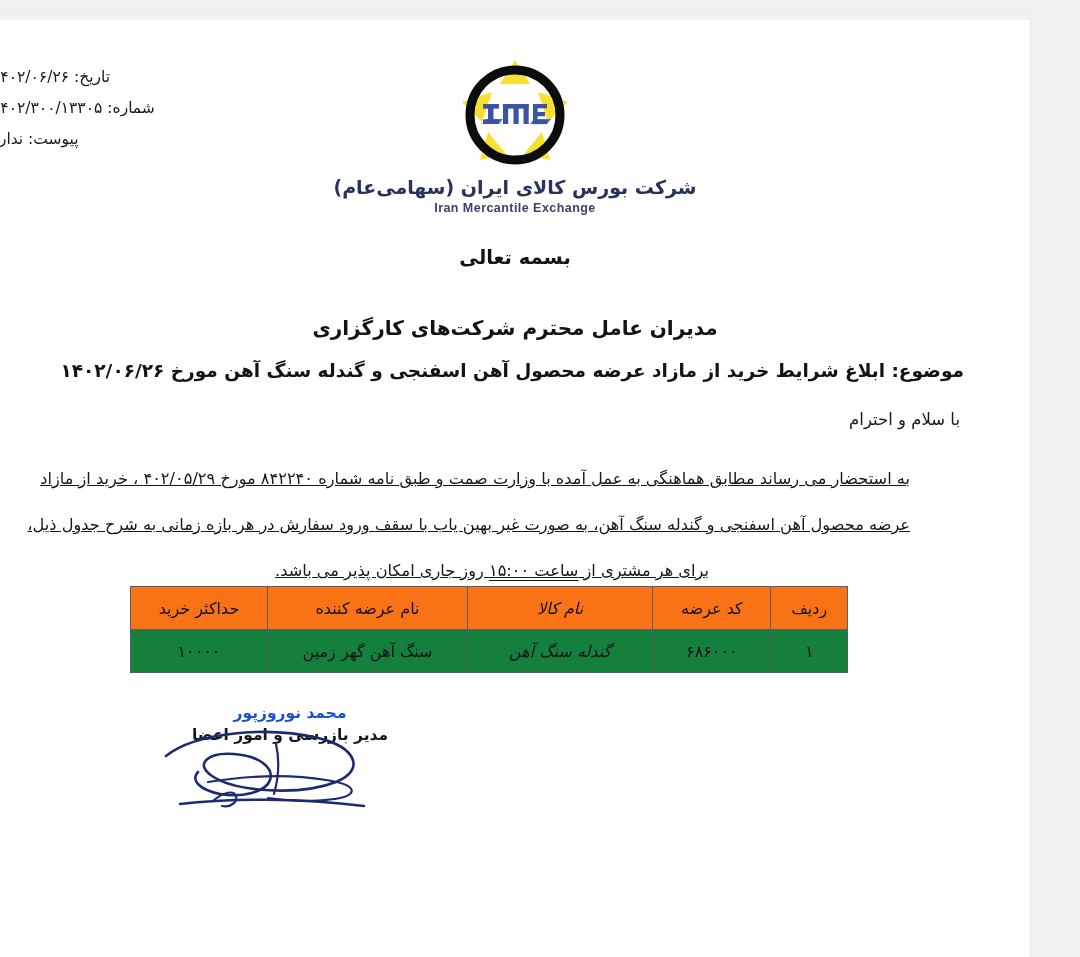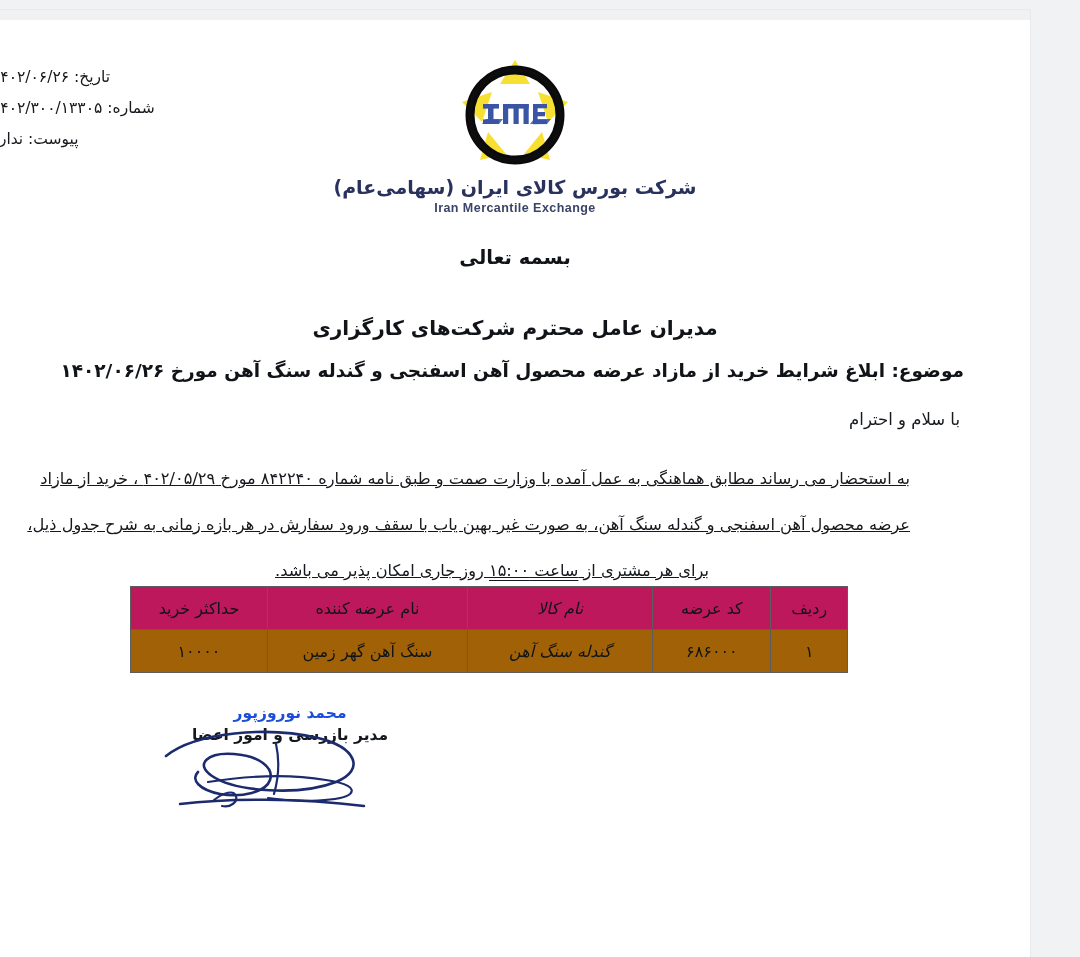"حداکثر خرید" .offer-table thead th { background: #be185d -> #f97316 }
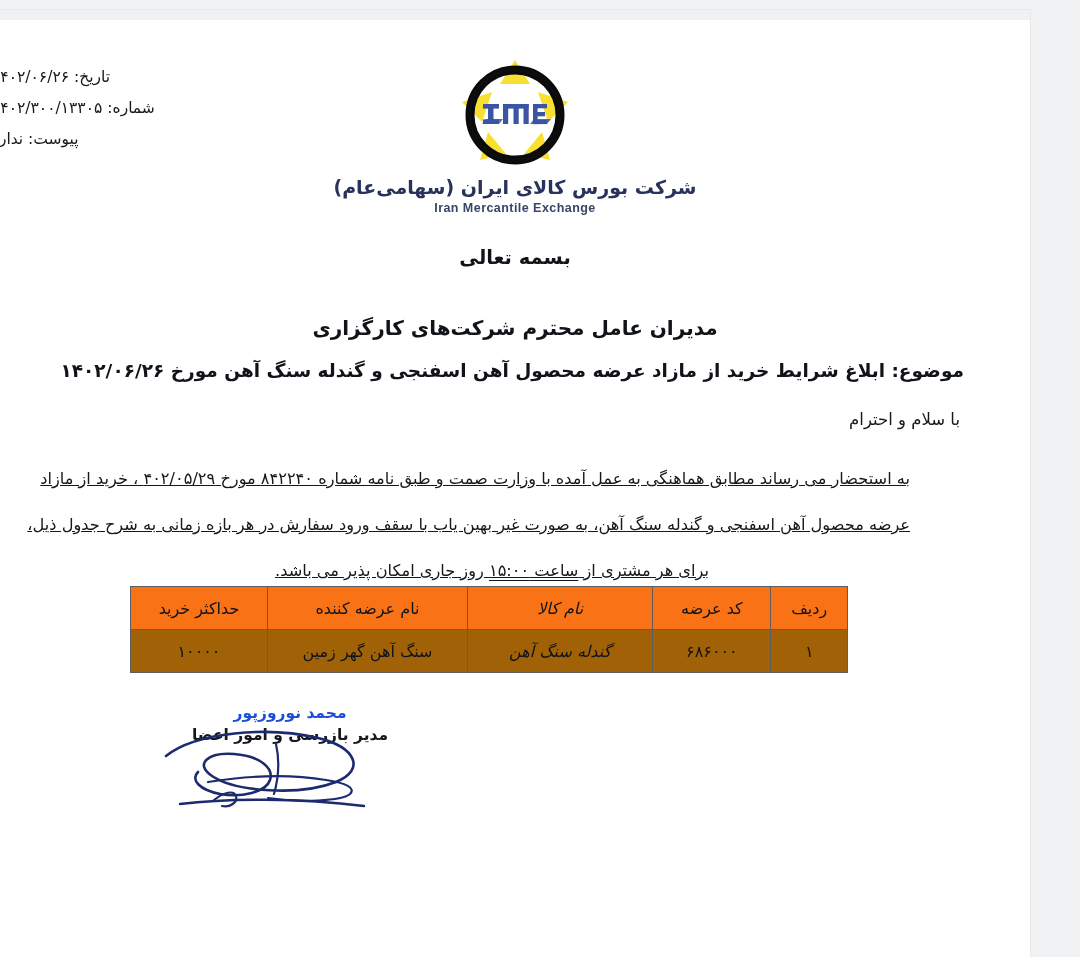"۱۰۰۰۰" .offer-table tbody td { background: #a16207 -> #15803d }
